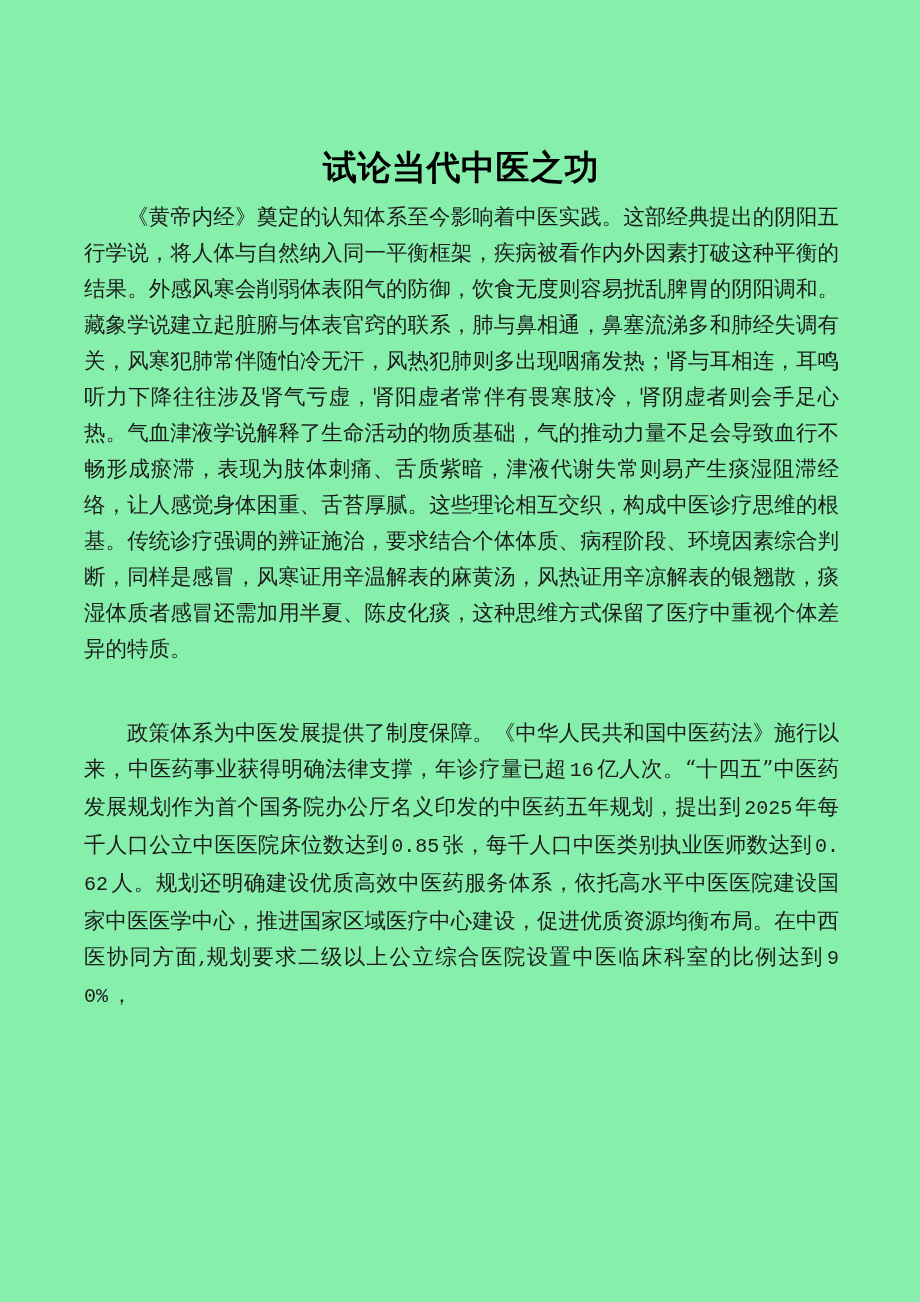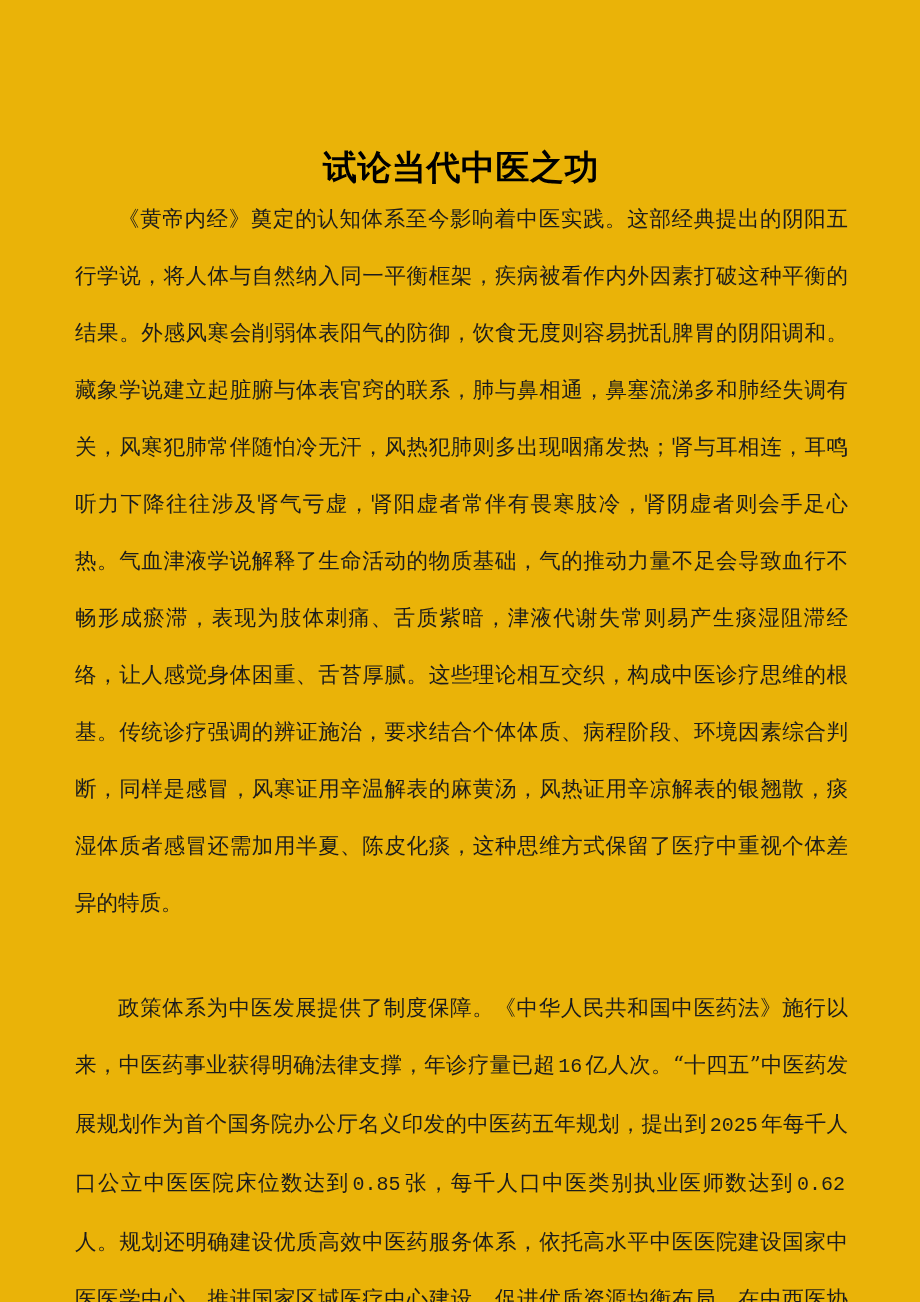"试论当代中医之功" .page { background: #eab308 -> #86efac }
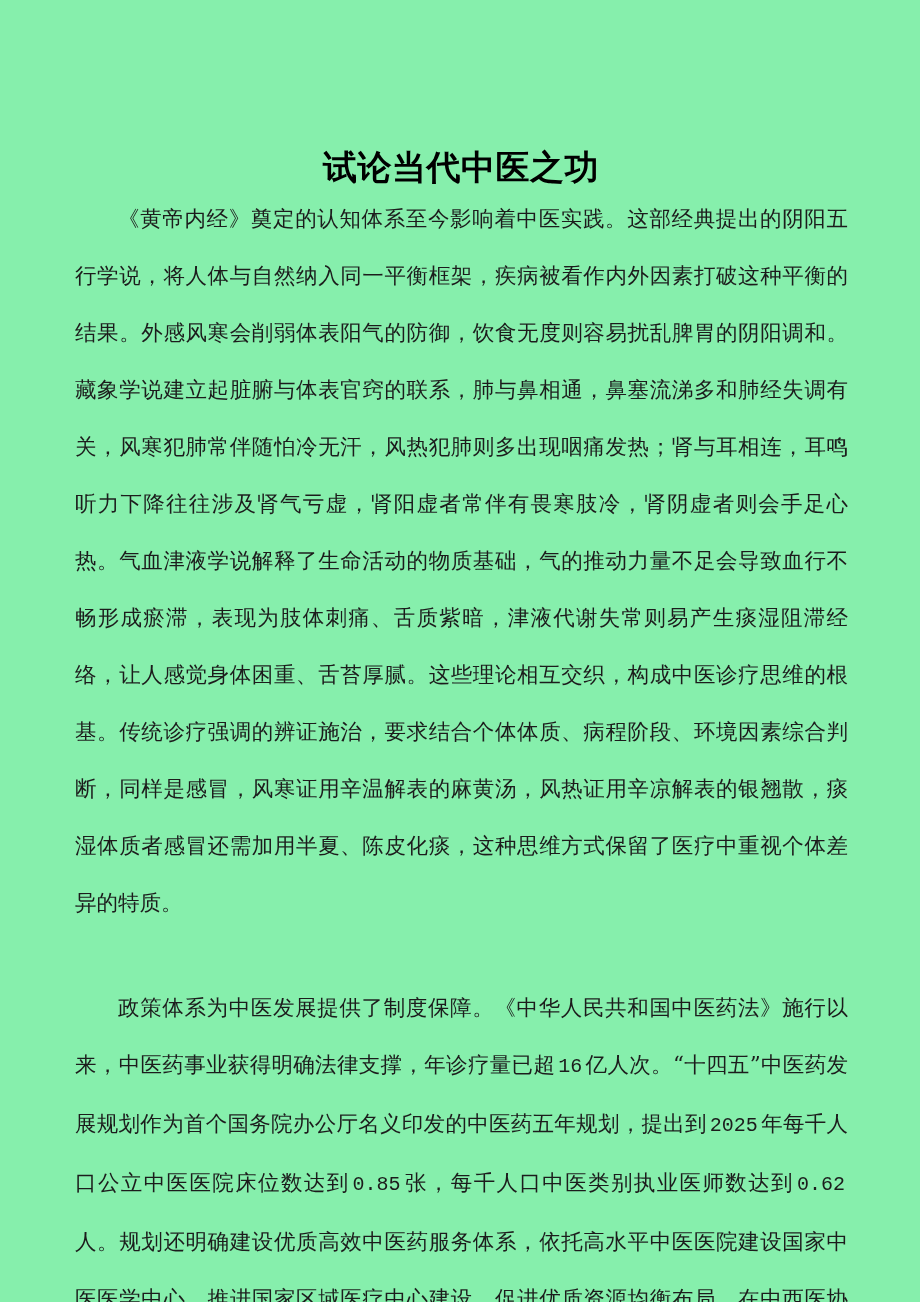"《黄帝内经》奠定的认知体系至今影响着中医实践。这部经典提出的阴阳五行学说，将人体" .para { line-height: 57px -> 36px; margin: 0 -> 9px }
